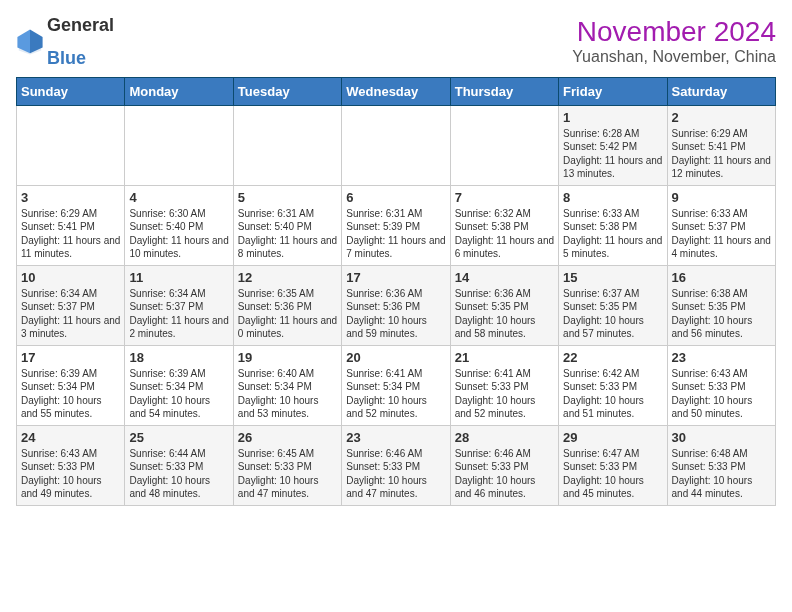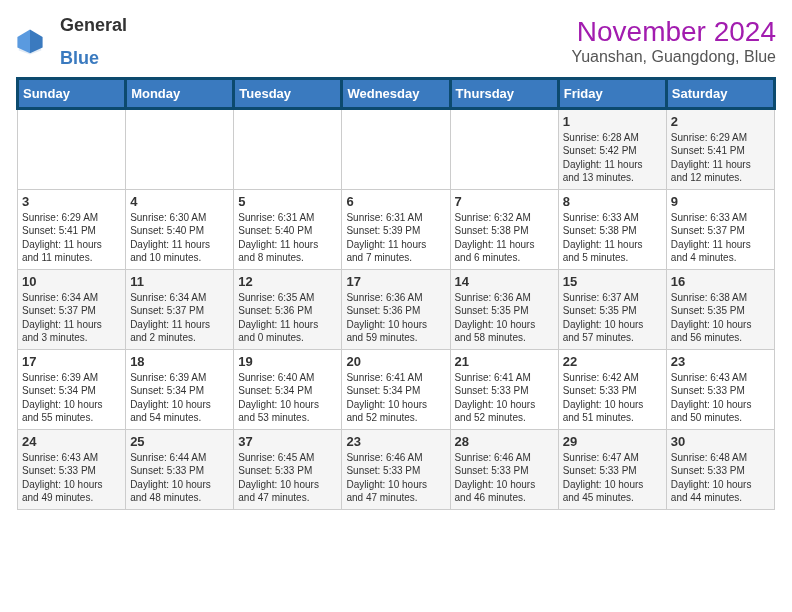"General" .logo { gap: 16px -> 3px }
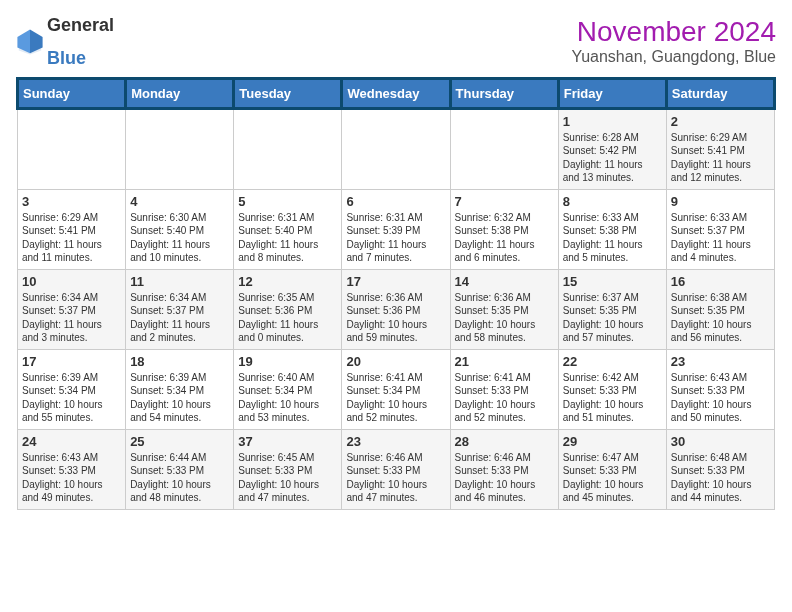"Yuanshan, Guangdong, Blue" div.location { text: Guangdong, Blue -> November, China }
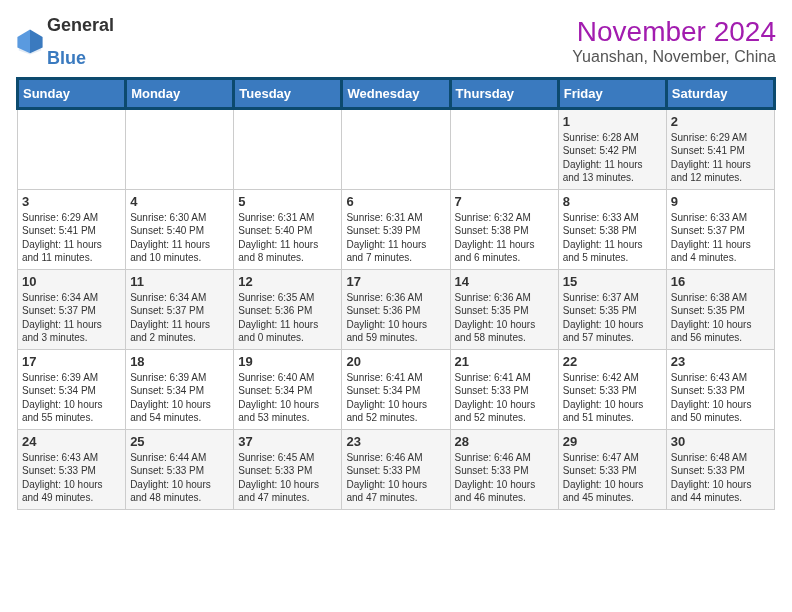"Sunday" thead tr th { border: 3px solid #0c4a6e -> 1px solid #0c4a6e }
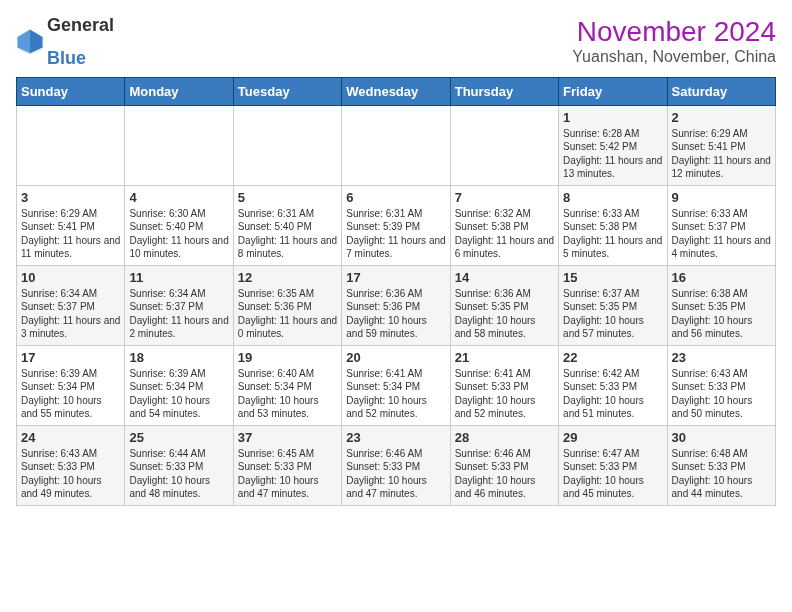"37" span.day-num { text: 37 -> 26 }
